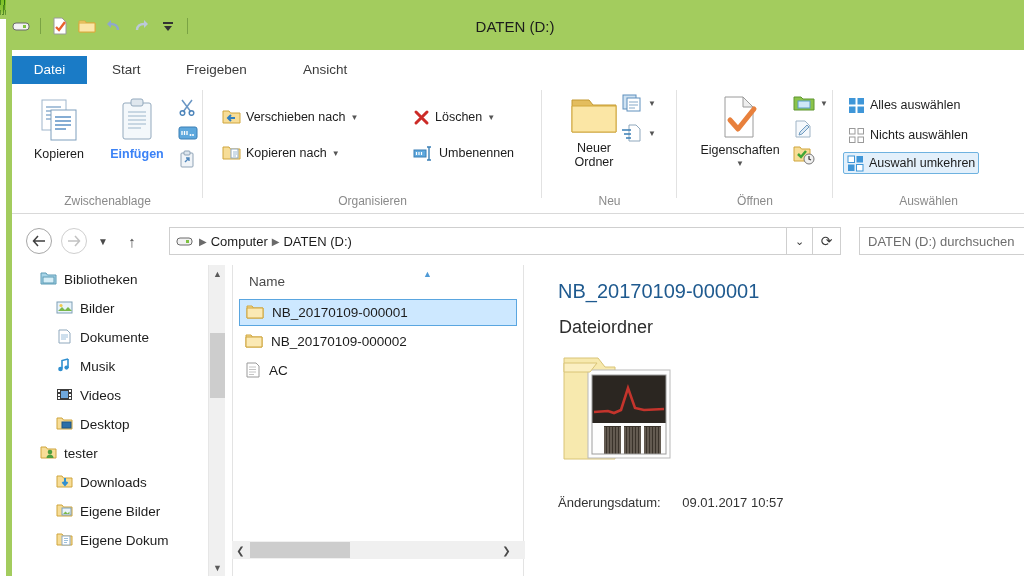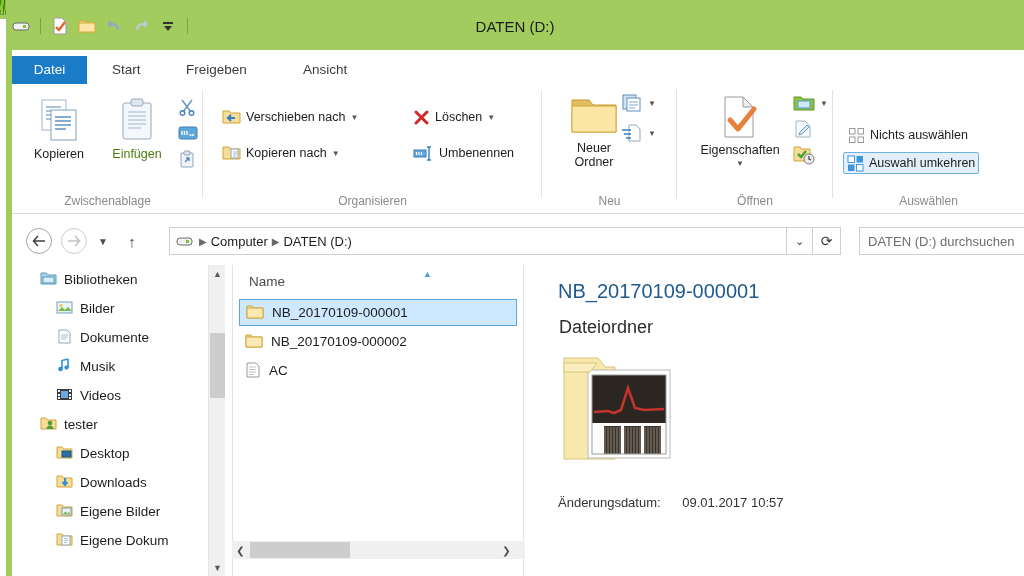"Alles auswählen" div.smallbtn { html: none -> <div> <svg> <rect></rect> <rect></rect> <rect></rect> <rect></rect> </svg> <span>Alles auswählen</span> </div> }
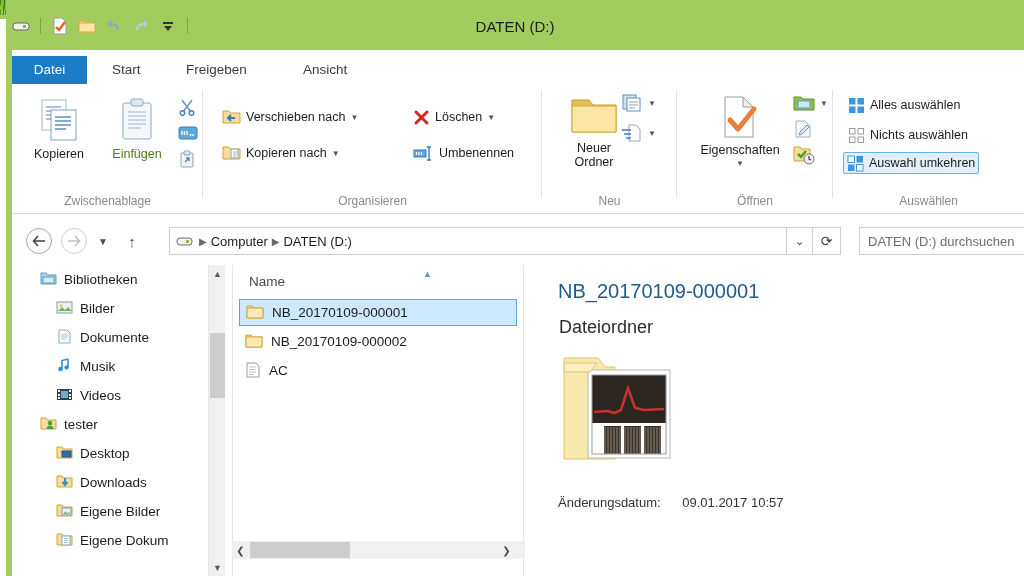"Einfügen" .bigbtn.disabled .lbl { color: #4d7c0f -> #3b82f6; font-weight: none -> bold }
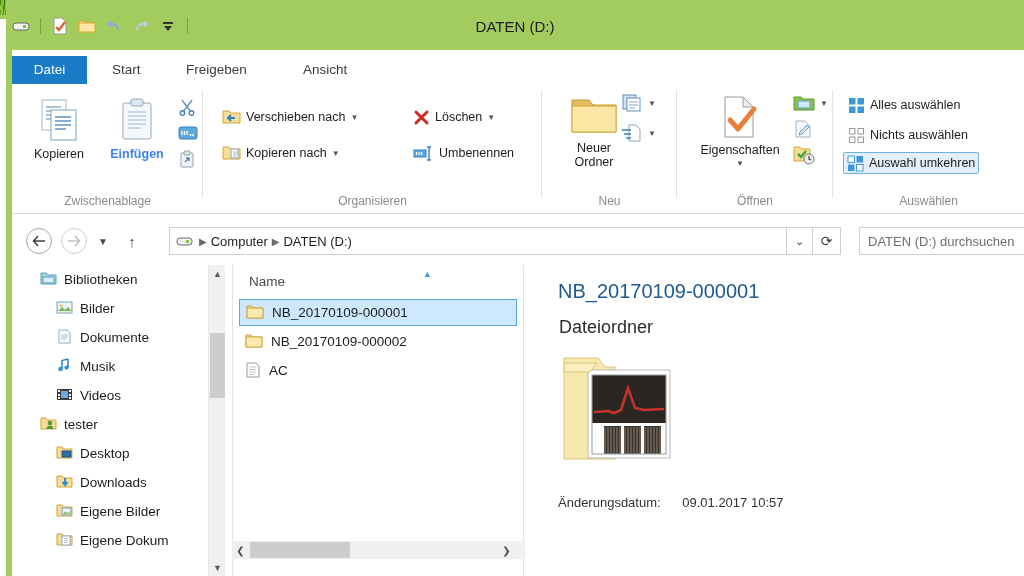"tester" div.treeitem { order: before "Desktop" -> after "Desktop" }
